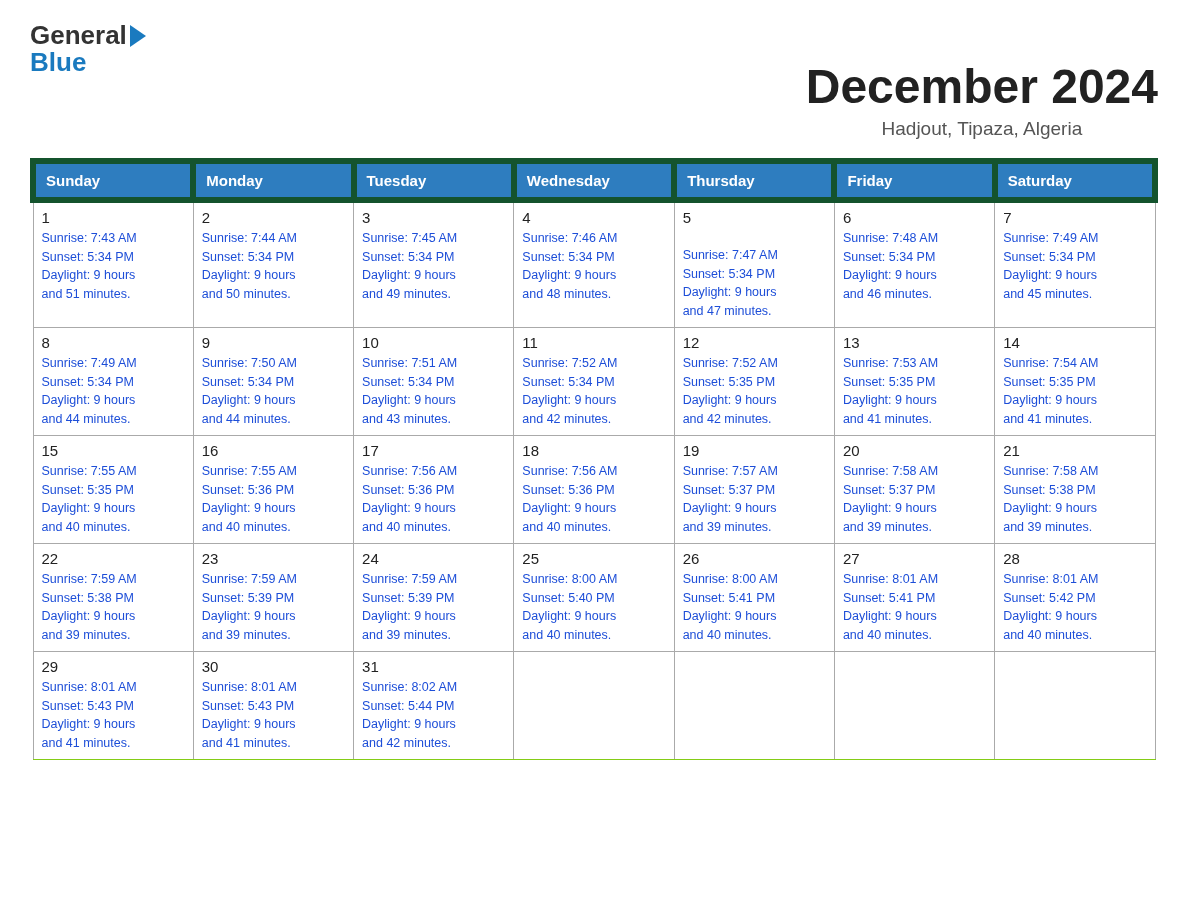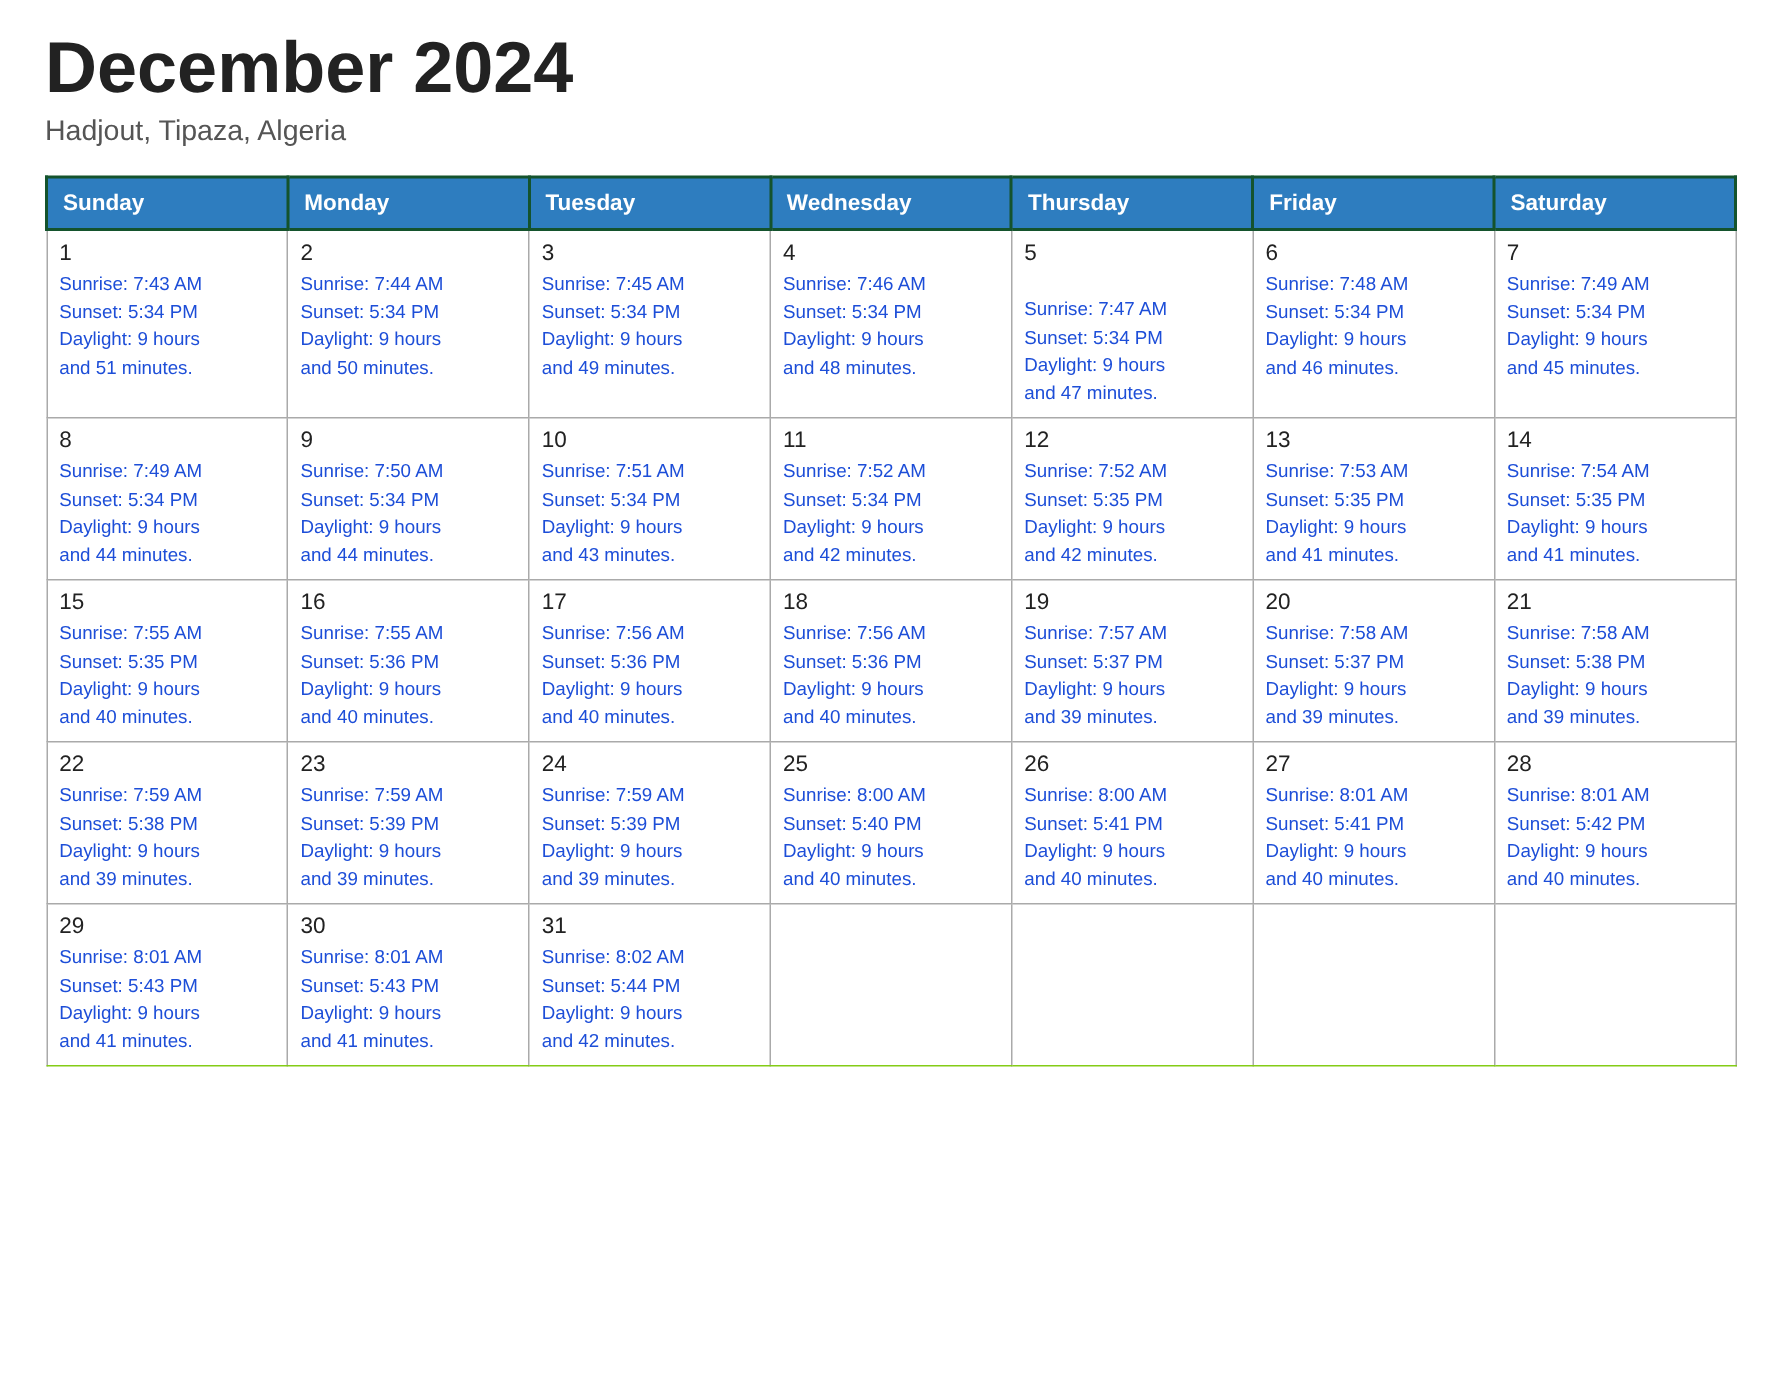"General" div.logo-wrapper { html: none -> <div> <div> <span>General</span> <span></span> </div> <div>Blue</div> </div> }
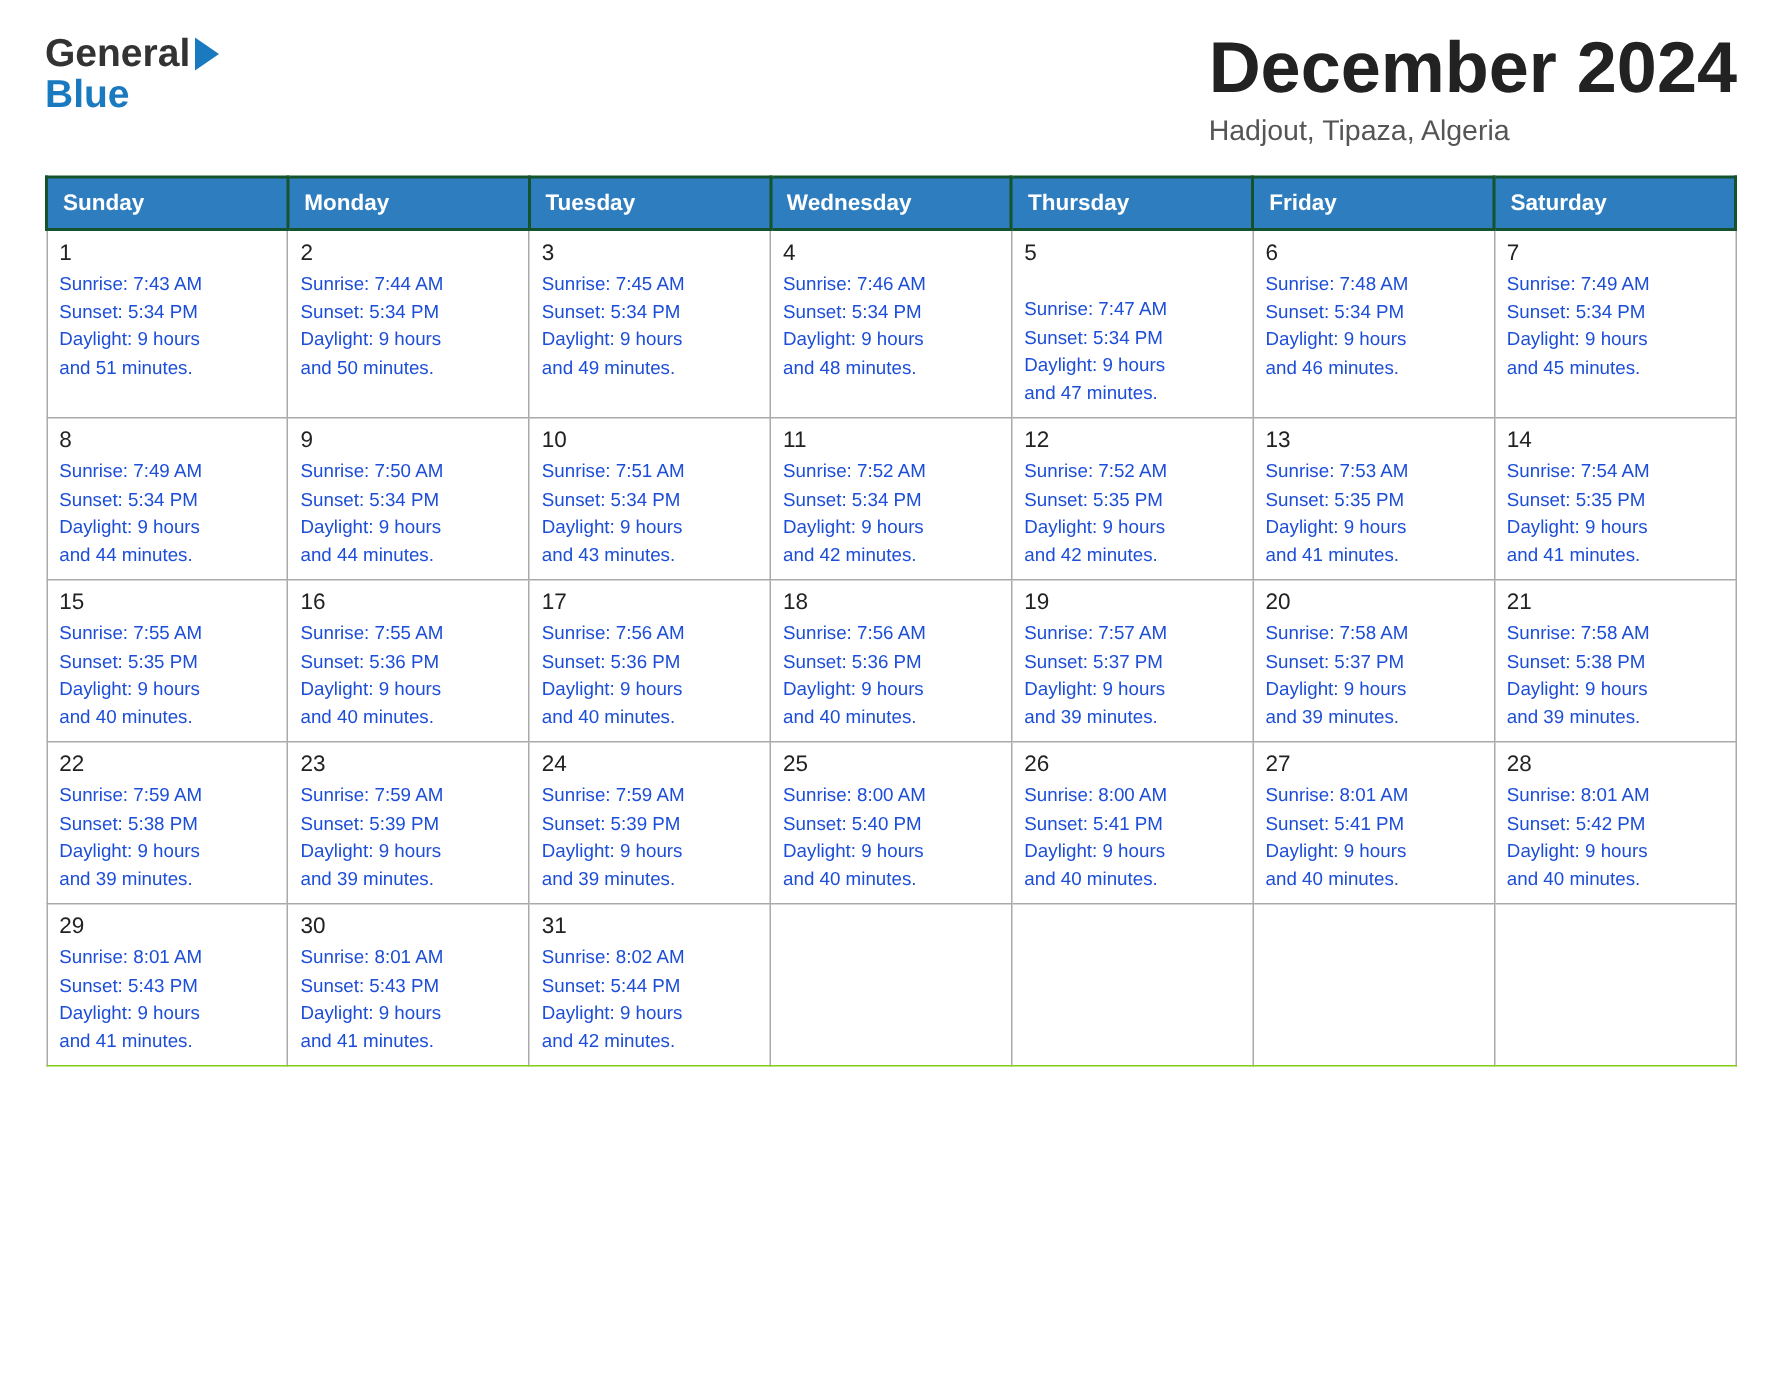"December 2024" .title-section { margin-top: none -> 41px; text-align: left -> center }
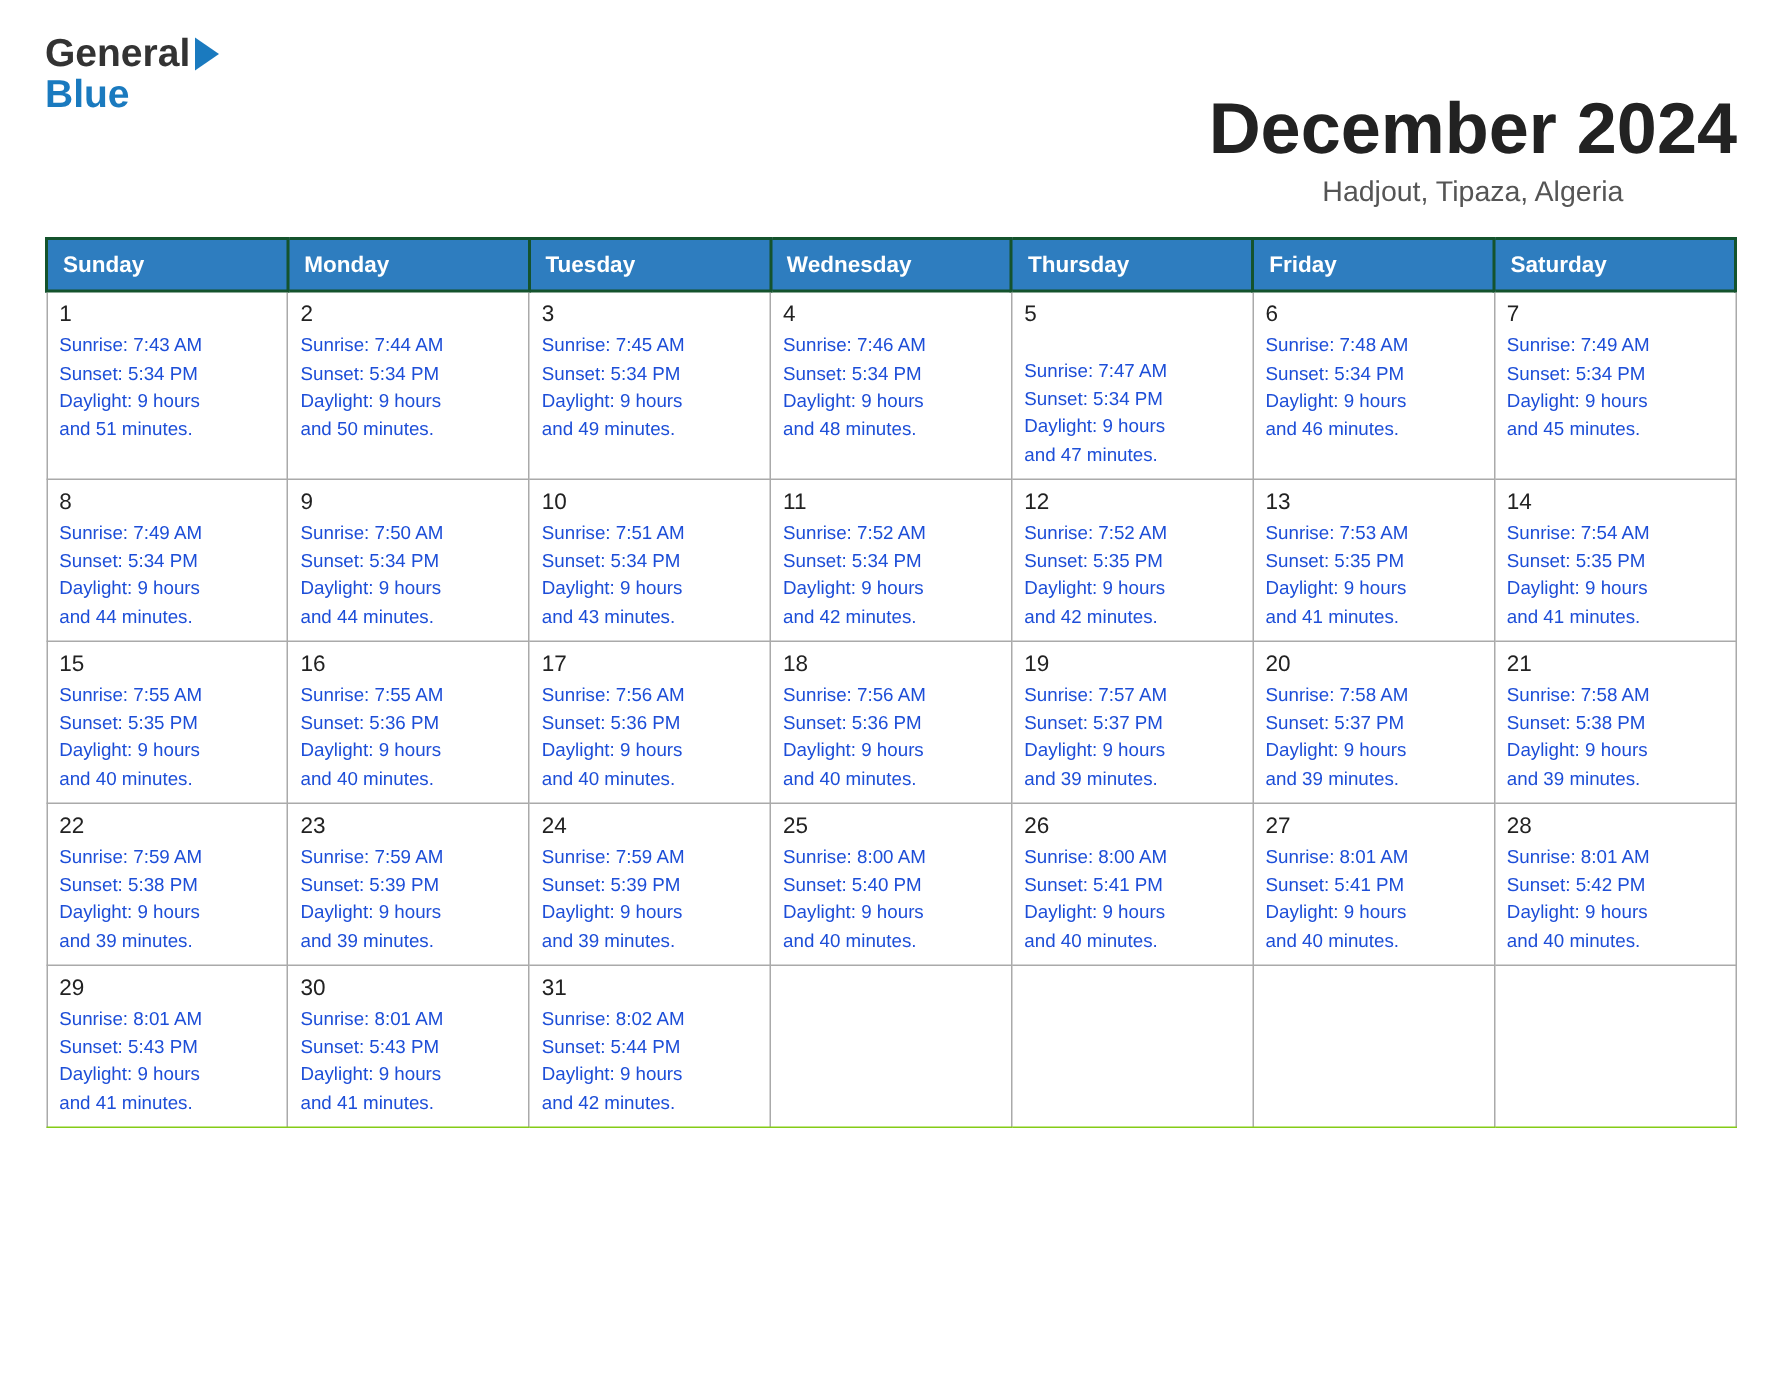"Sunday" thead tr th { border: 2px solid #14532d -> 6px solid #14532d }
